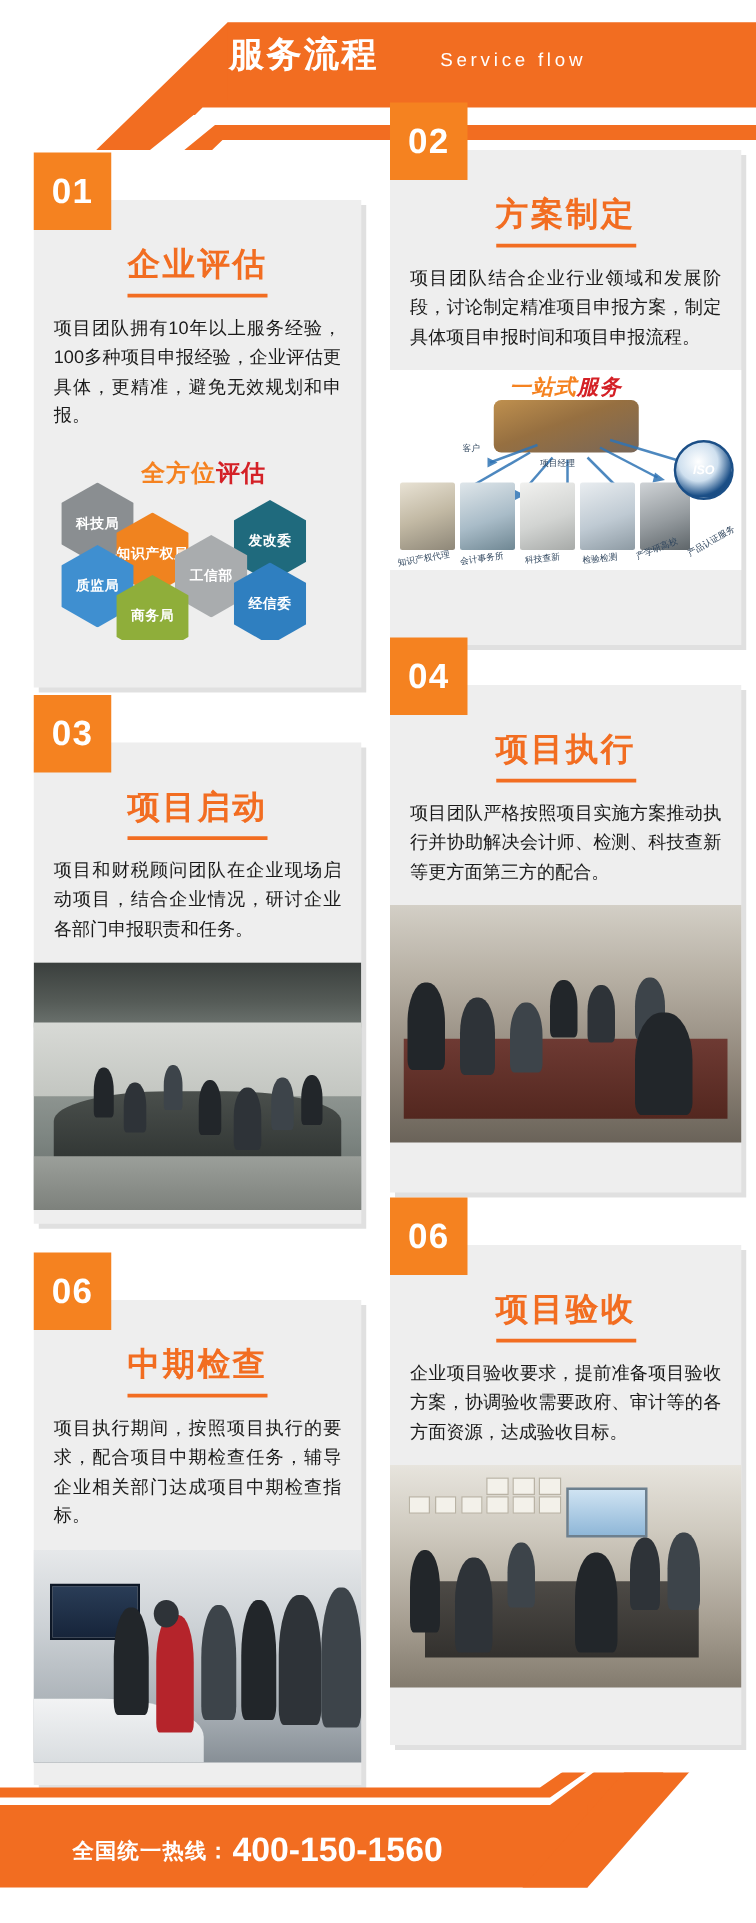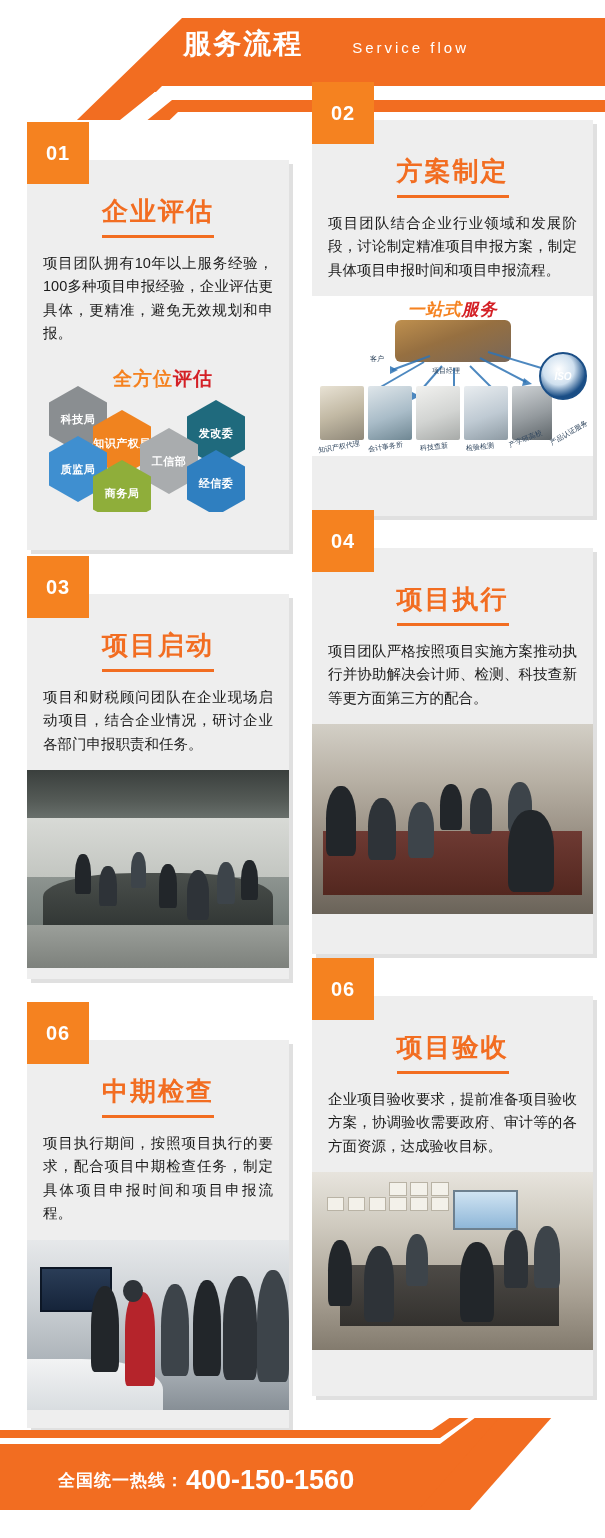"02" .num-tab { font-size: 20px -> 28px }
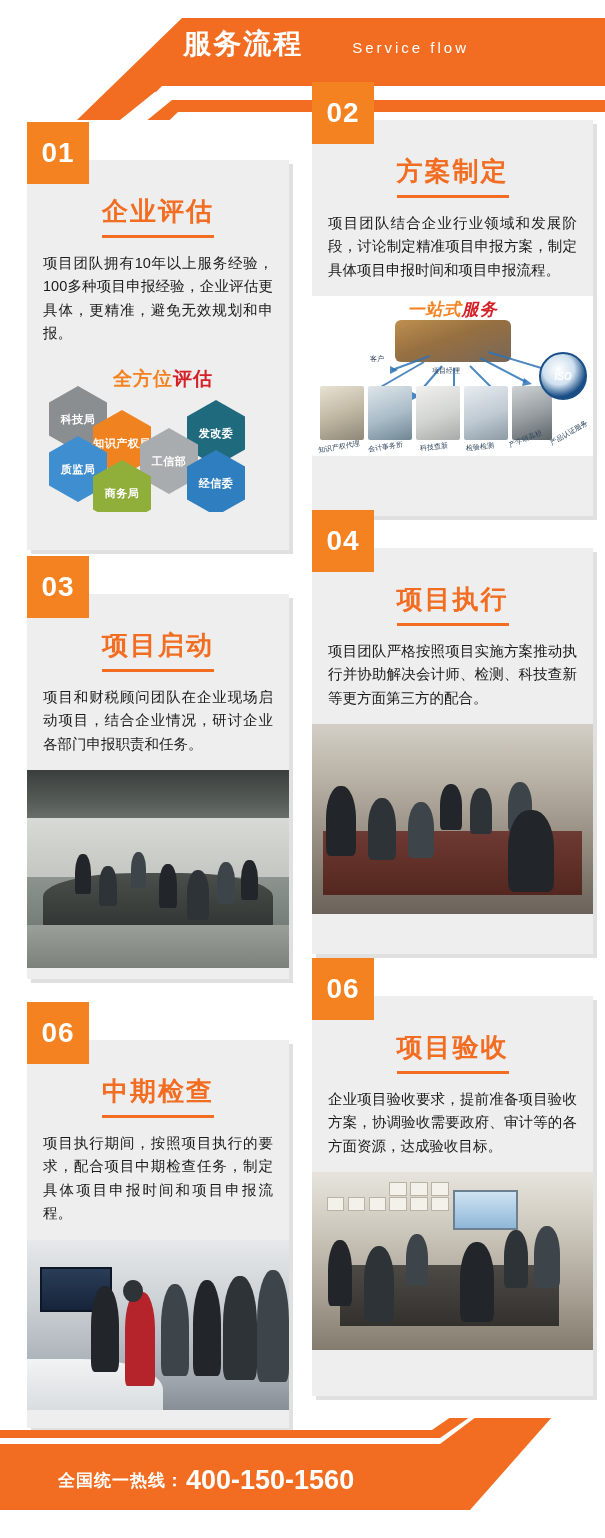"项目执行期间，按照项目执行的要求，配合项目中期检查任务，制定具体项目申报时间和项" div.card-body { text: 制定具体项目申报时间和项目申报流程 -> 辅导企业相关部门达成项目中期检查指标 }
